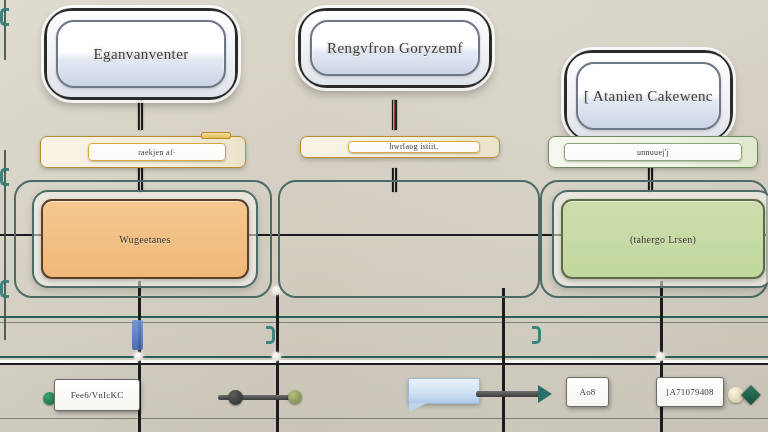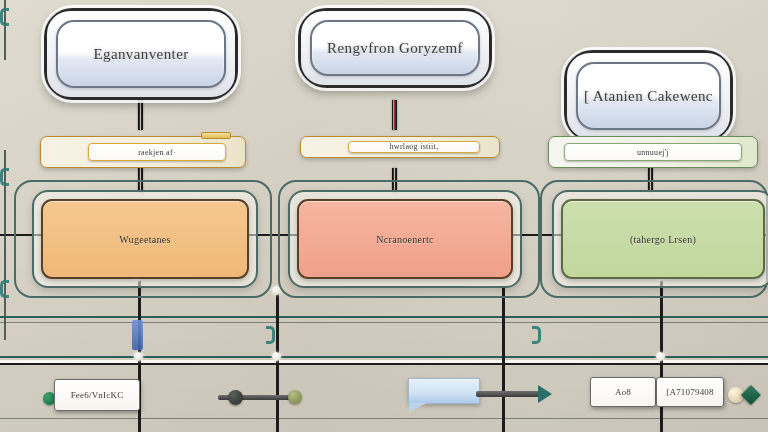"Ncranoenertc" div.proc-wrap { html: <div> <div> <span>Ncranoenertc</span> </div> </div> -> none }
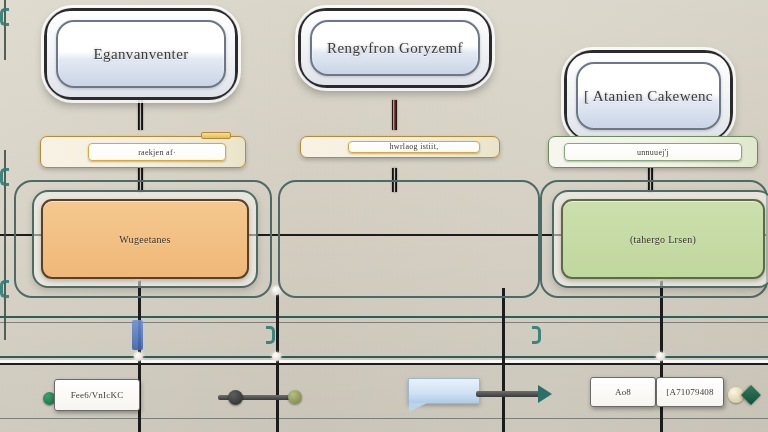"Ao8" div.node { margin-left: 24px -> none; width: 66px -> 43px }
